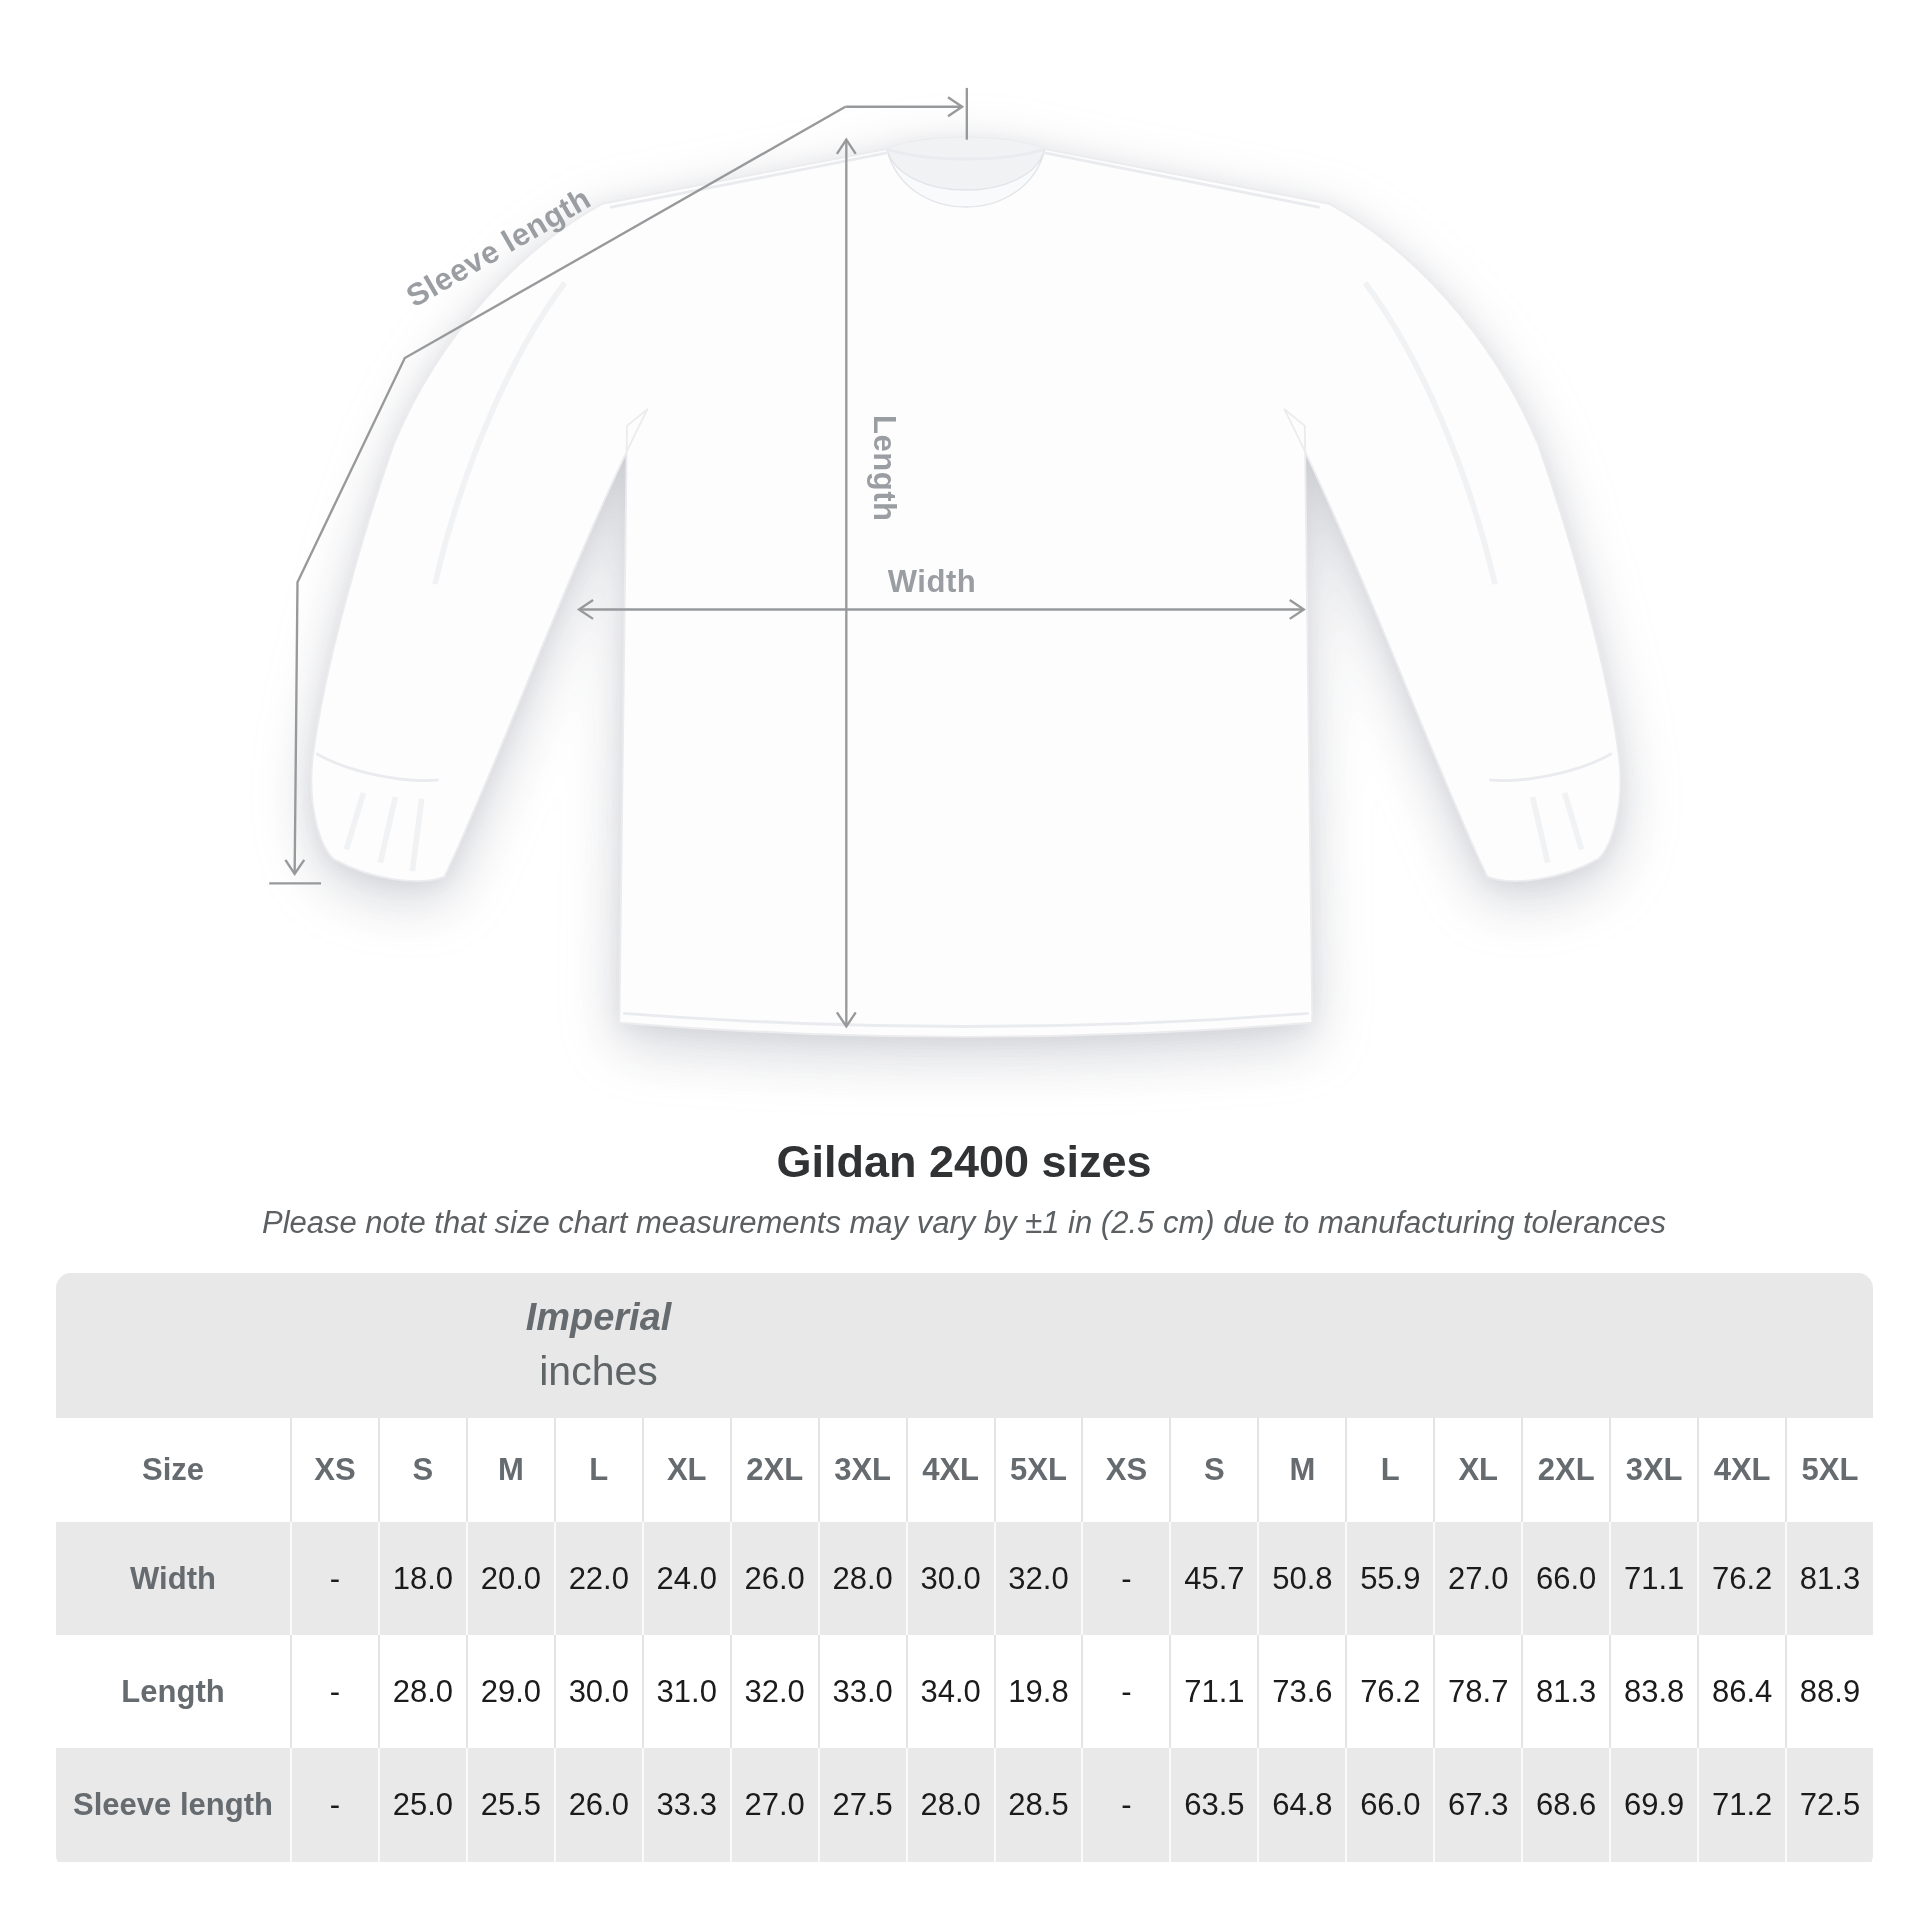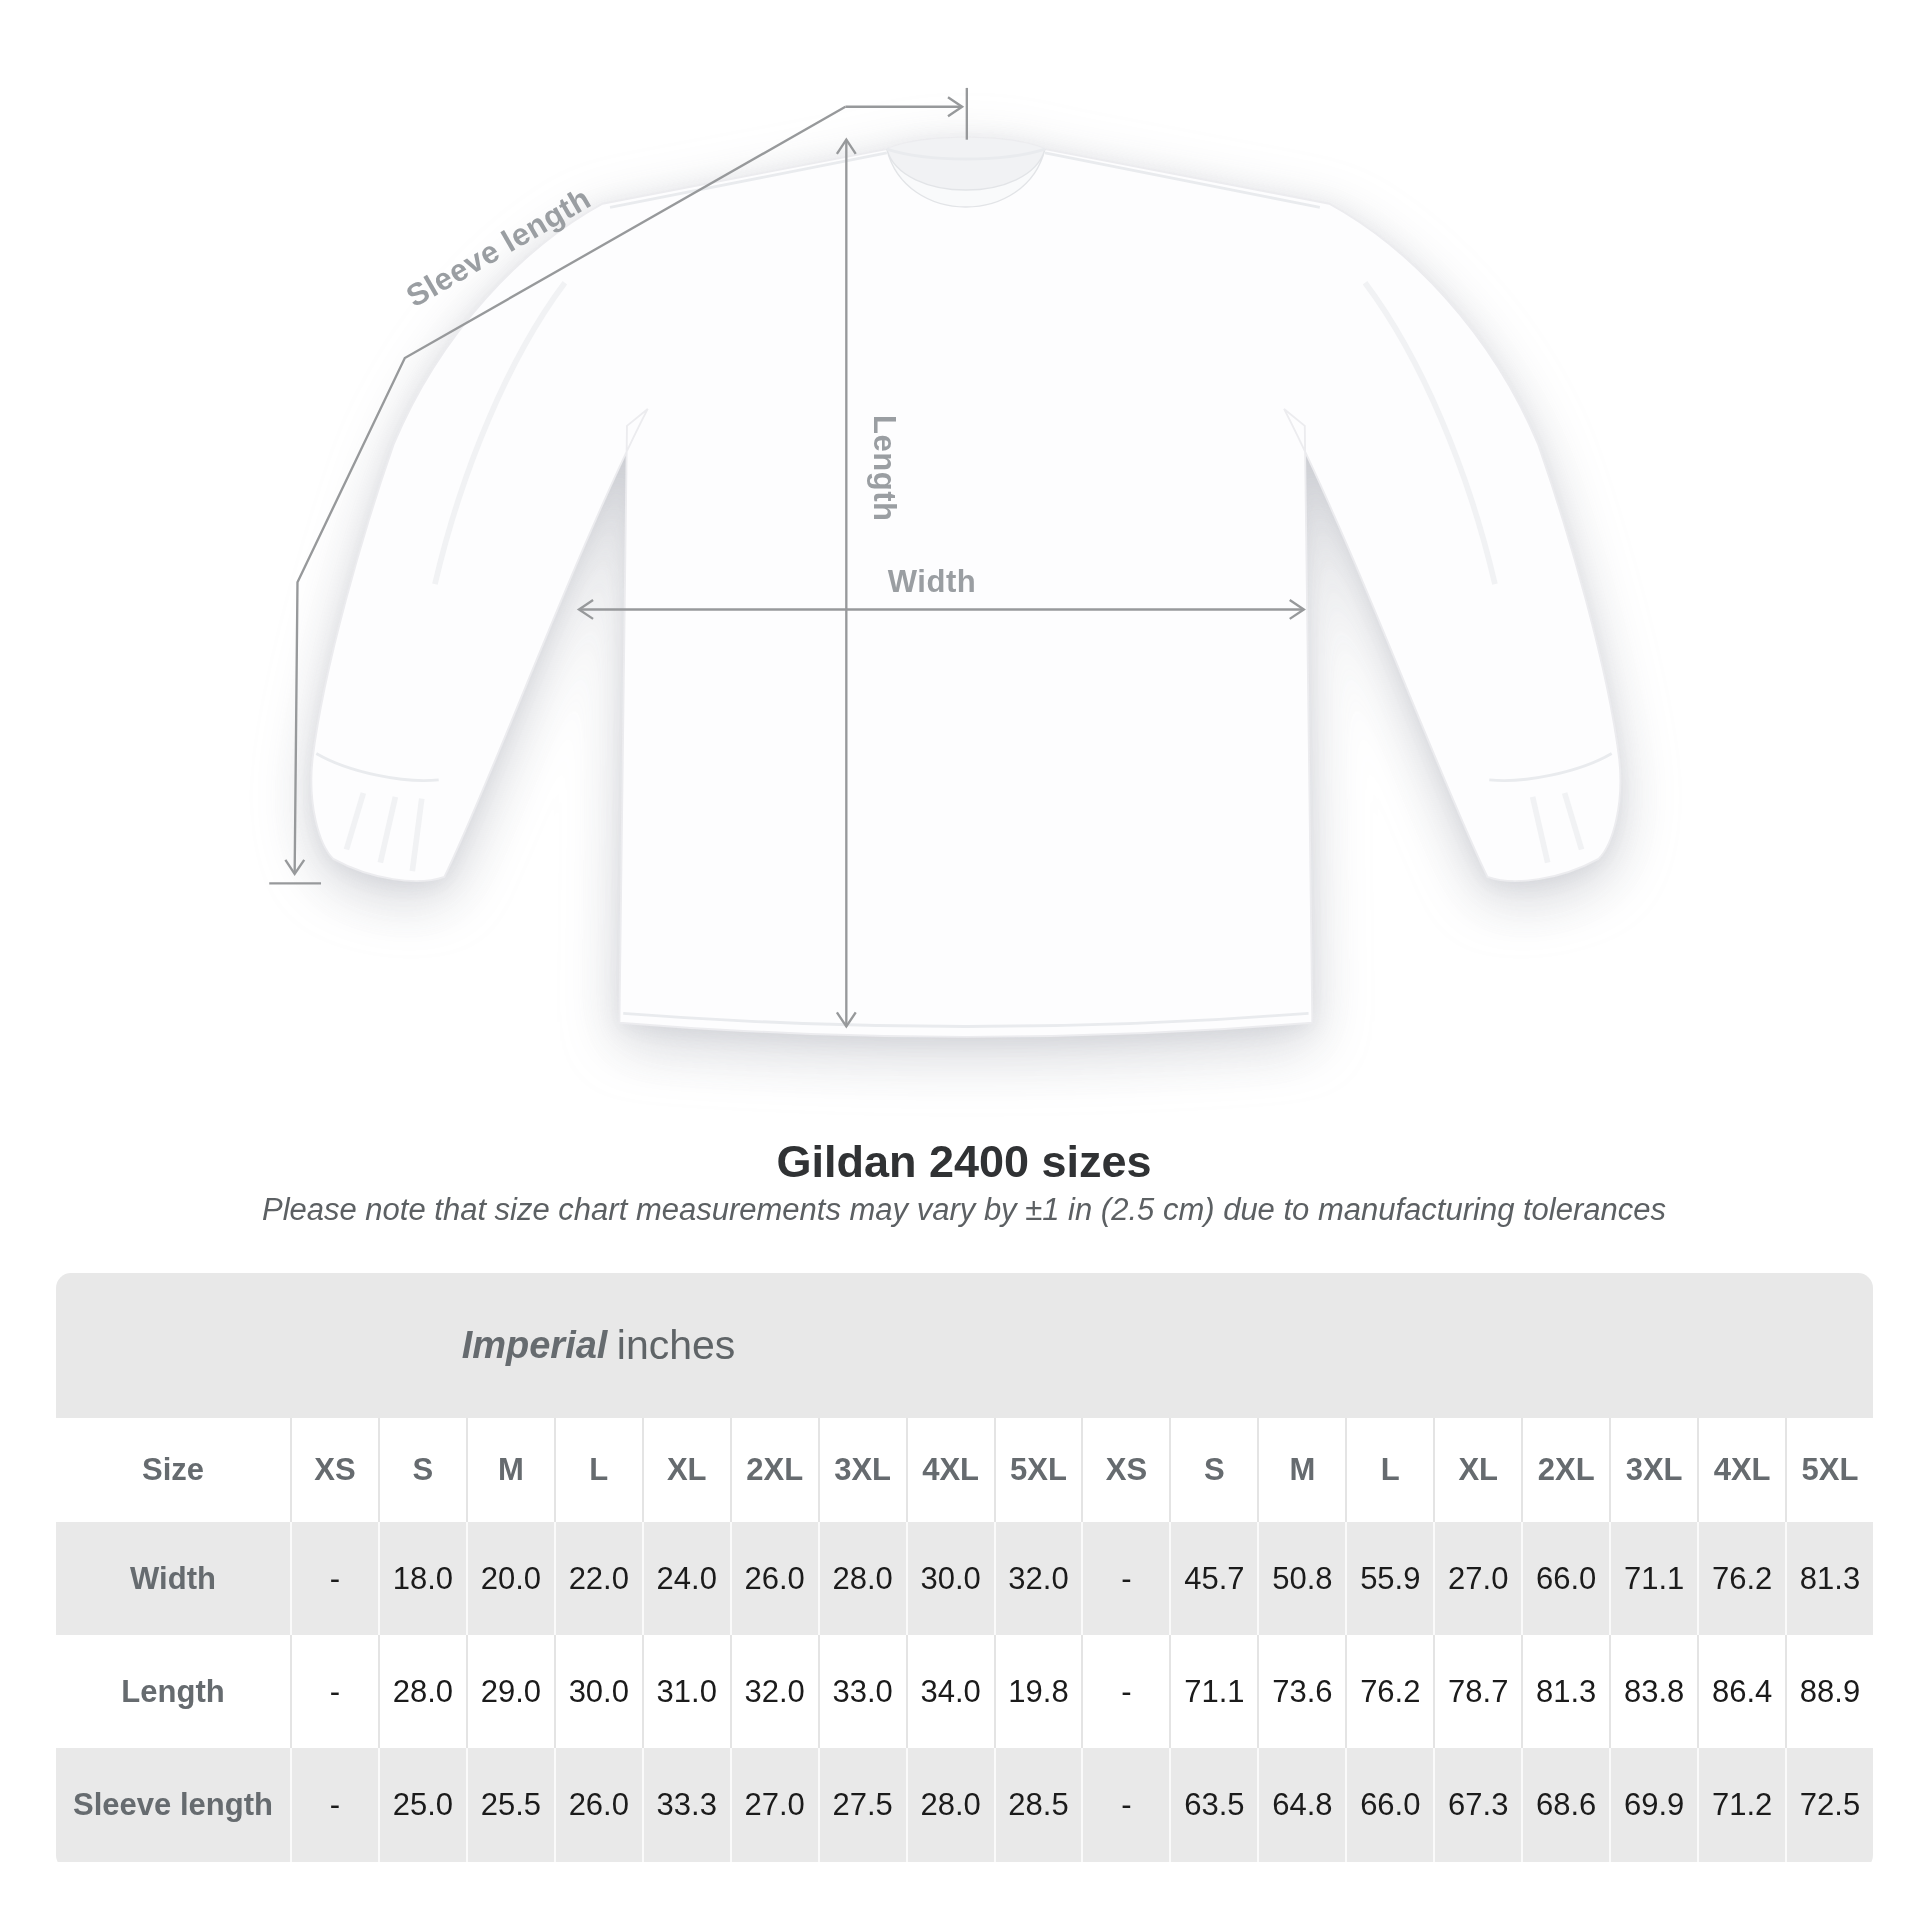"Please note that size chart" .subtitle { margin: 3px -> 16px }
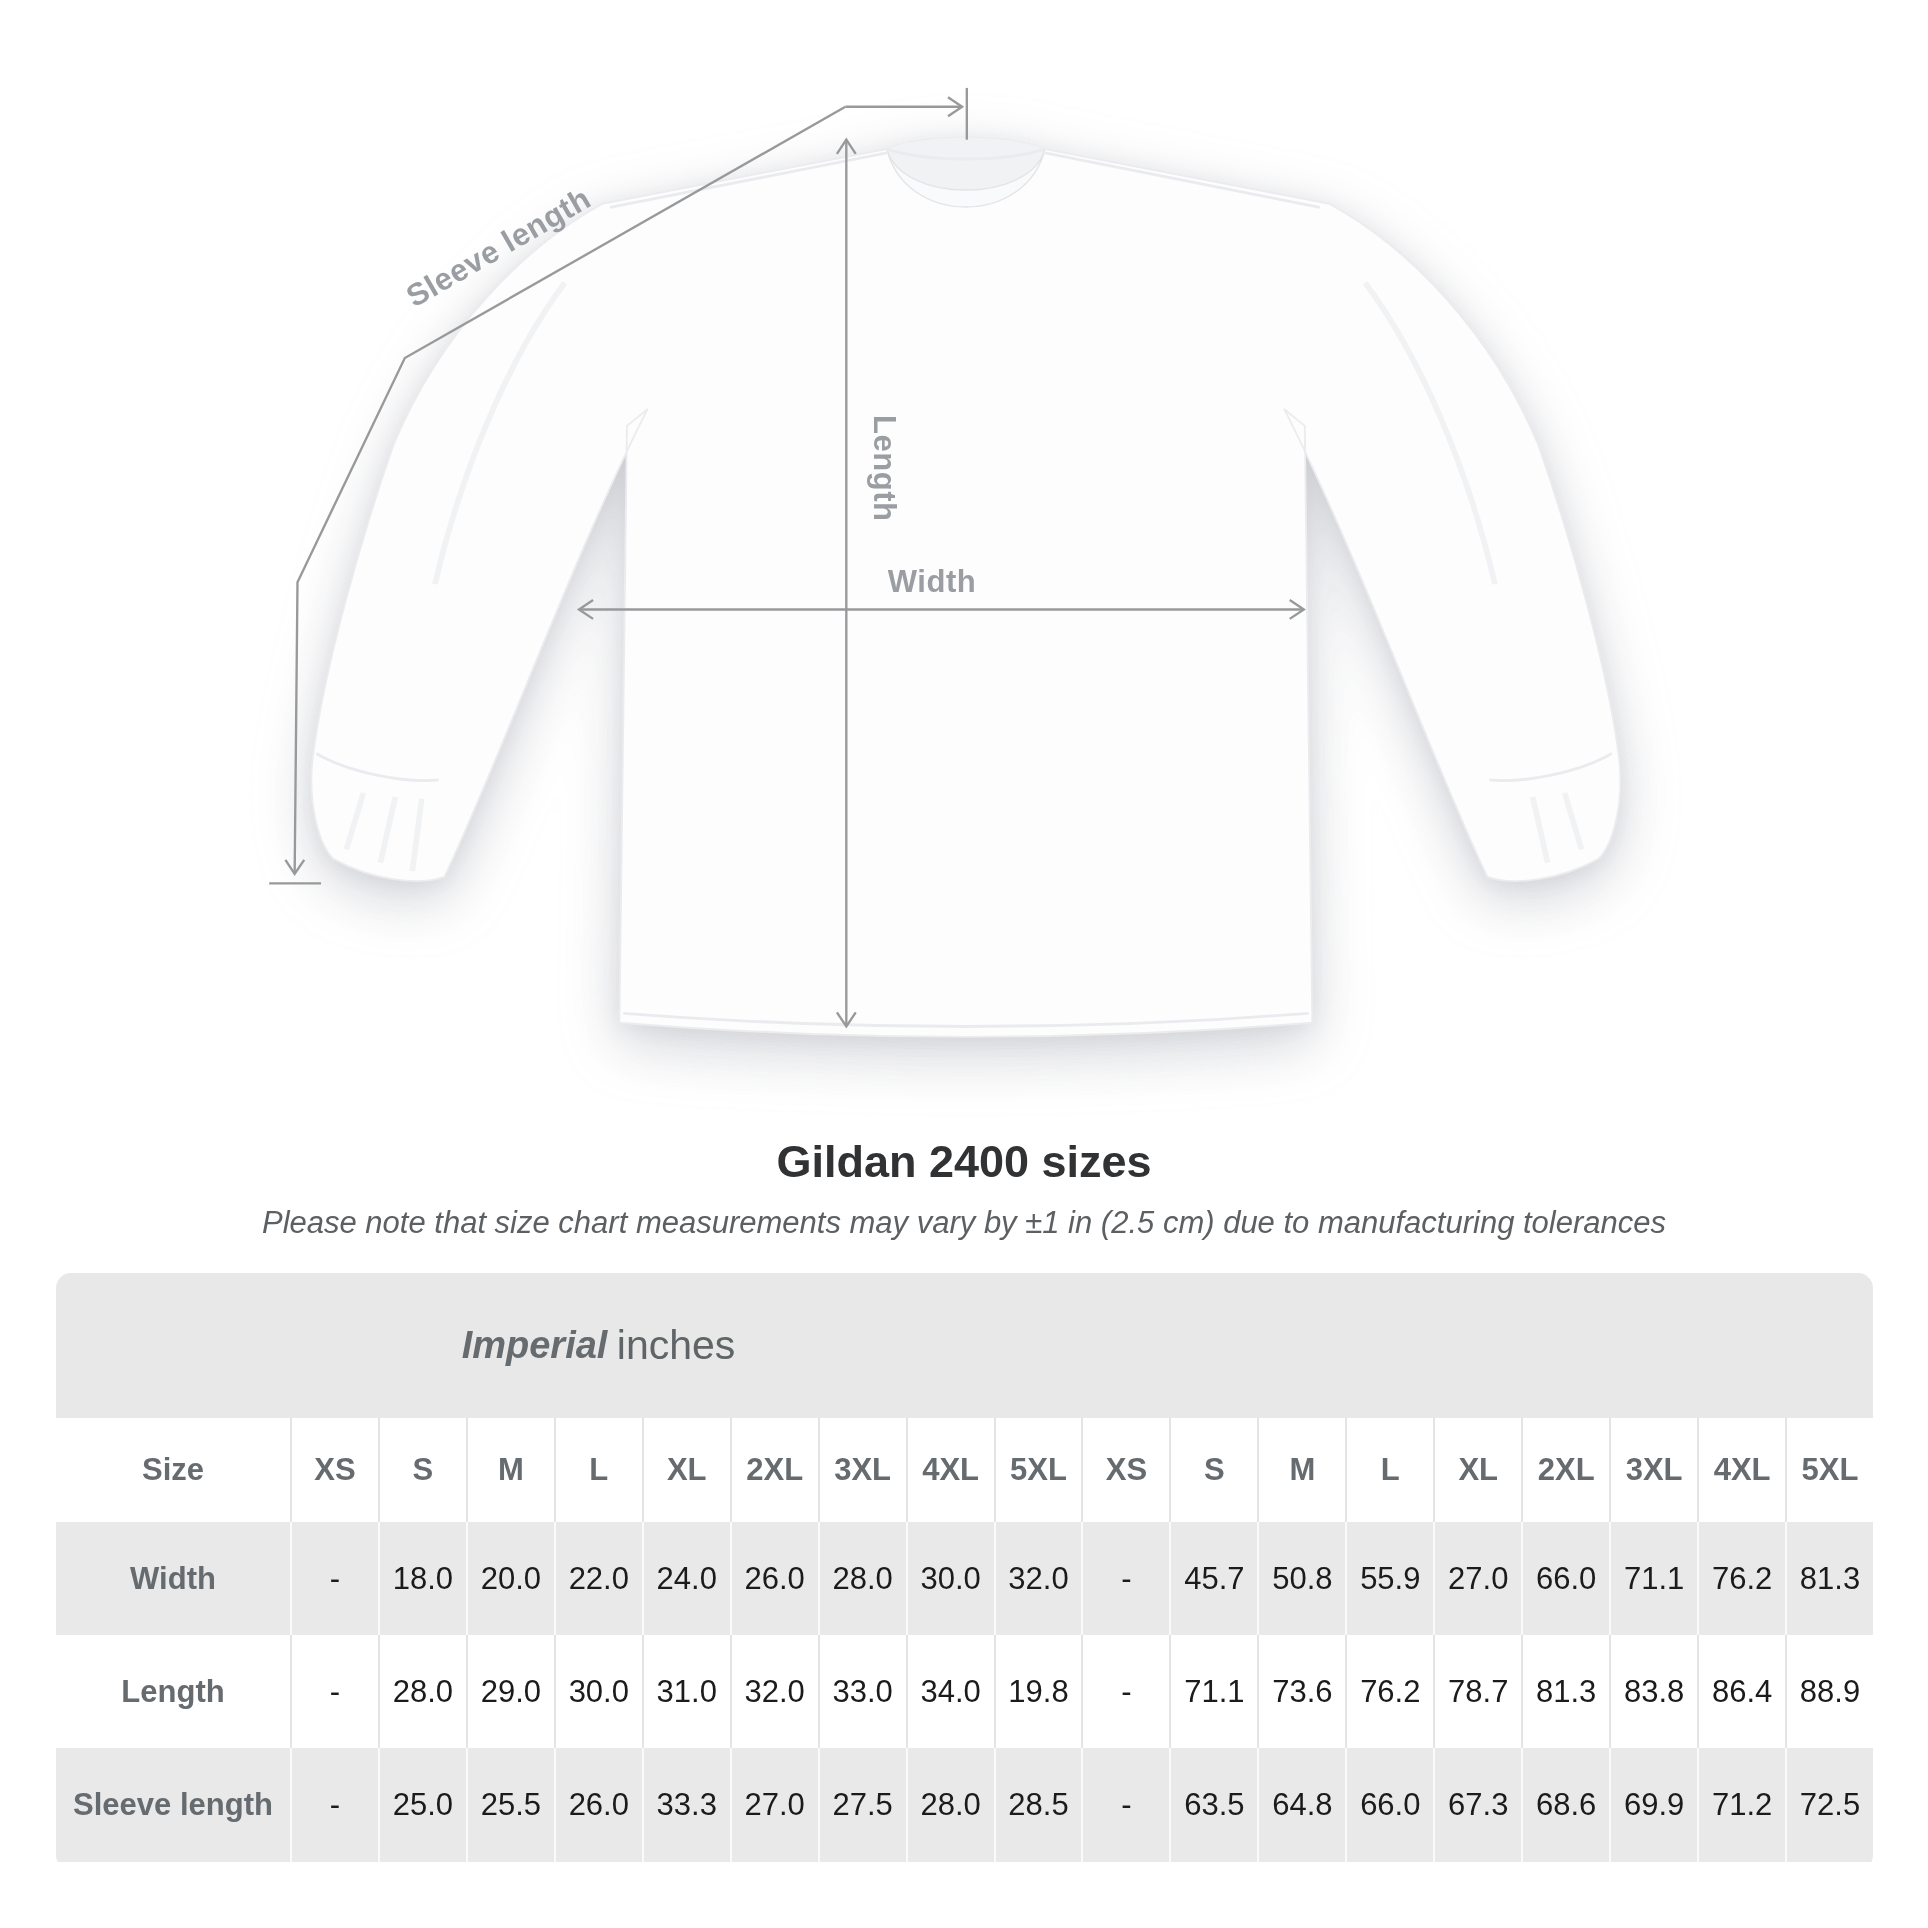"Imperial" .band-cell { flex-direction: row -> column }
